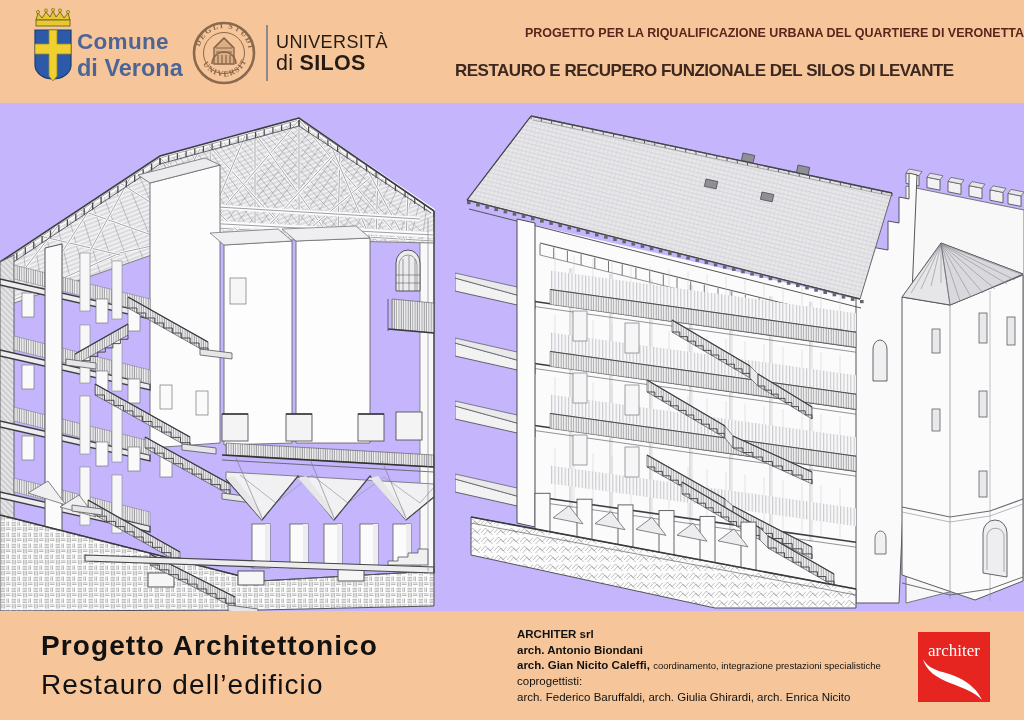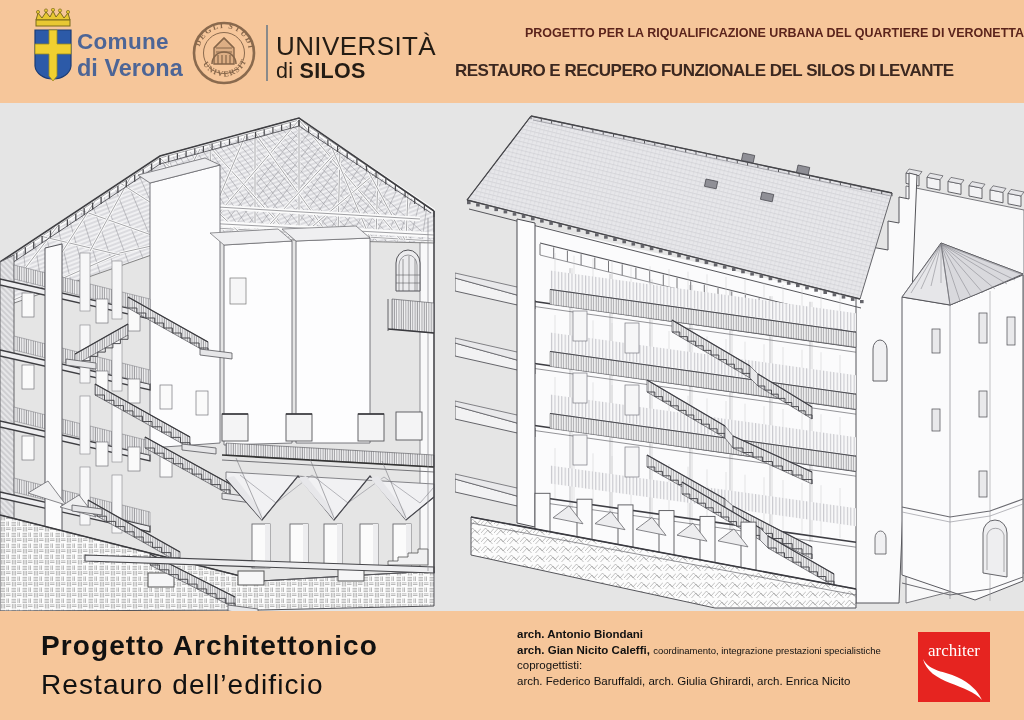"Comune" .page { background: #e5e5e5 -> #c4b5fd }
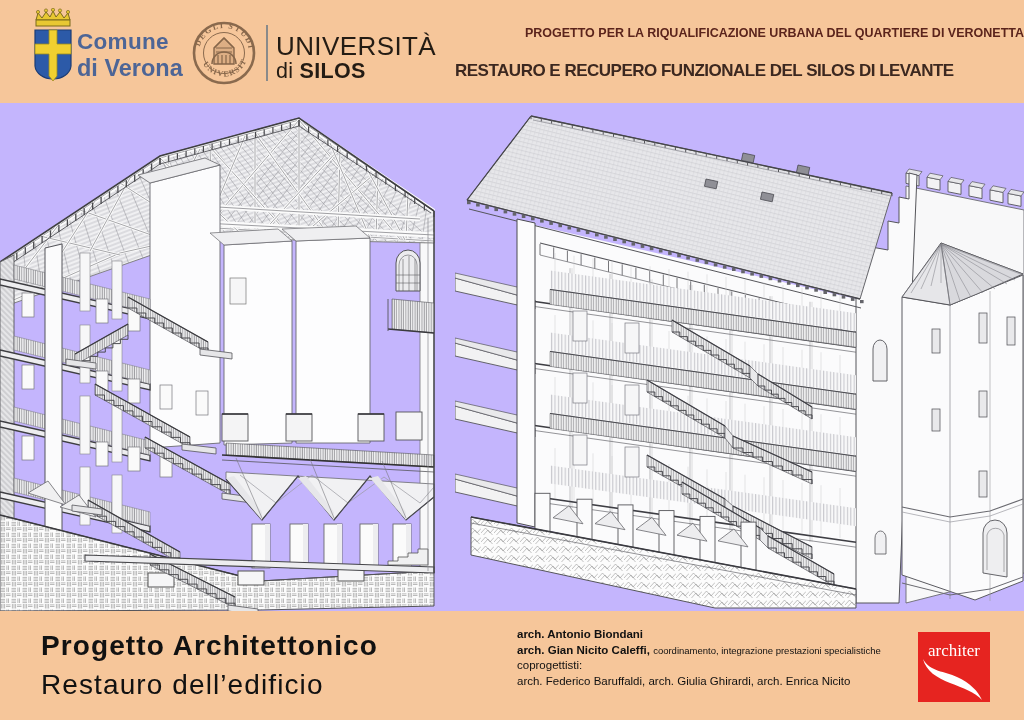"UNIVERSITÀ" div { font-size: 26px -> 18px }
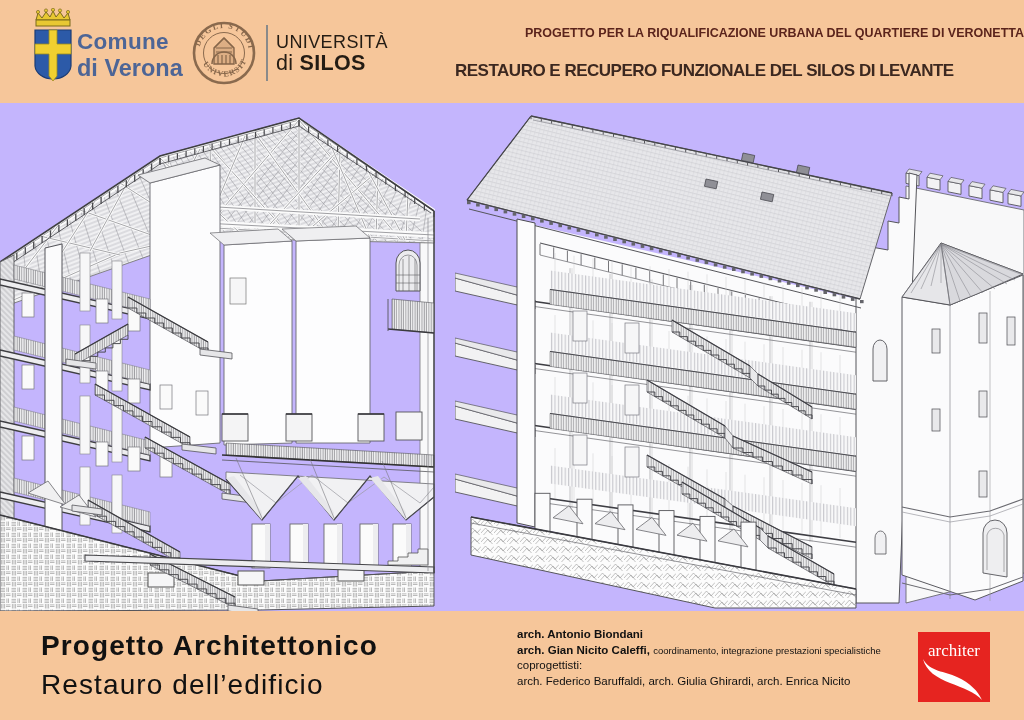"ARCHITER srl" div { html: none -> <div>ARCHITER srl</div> }
